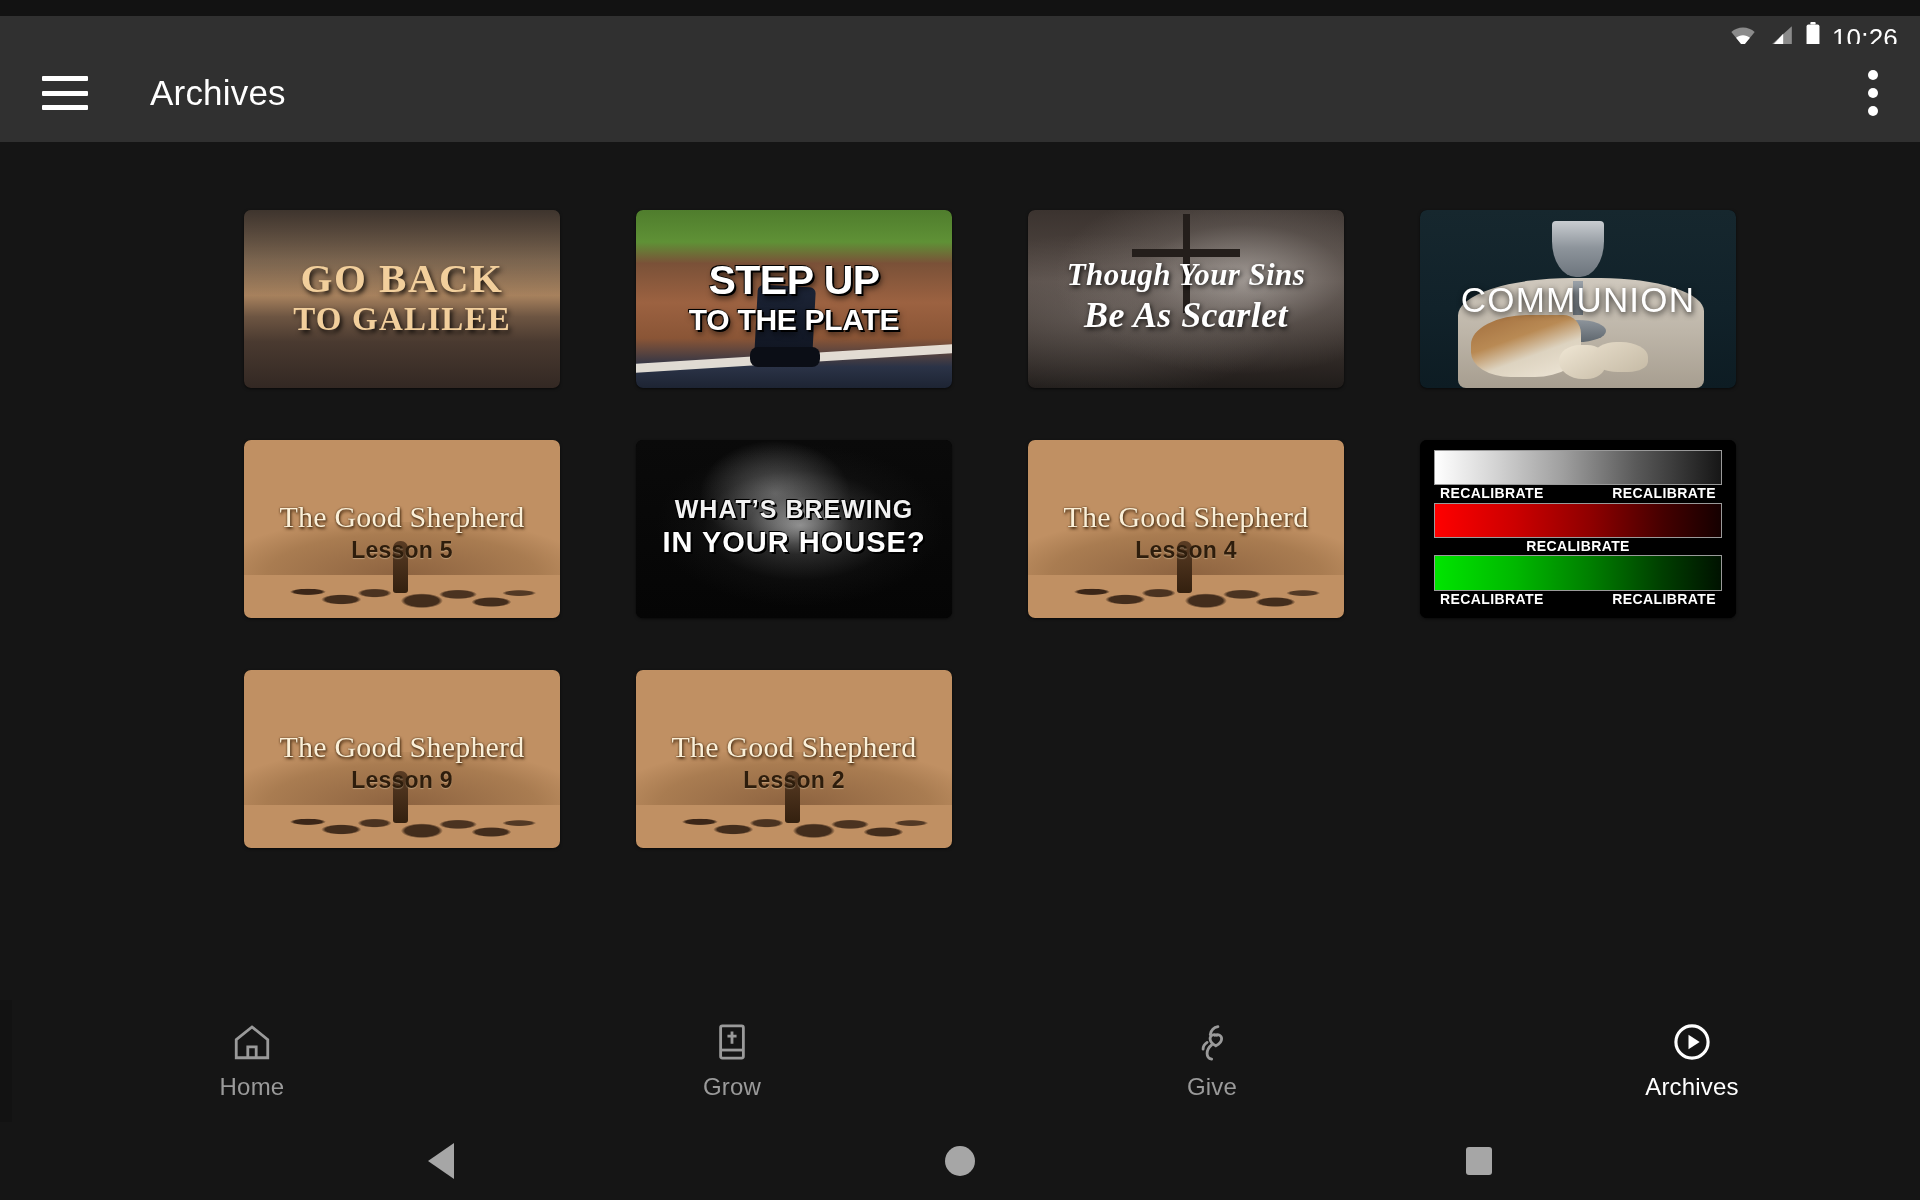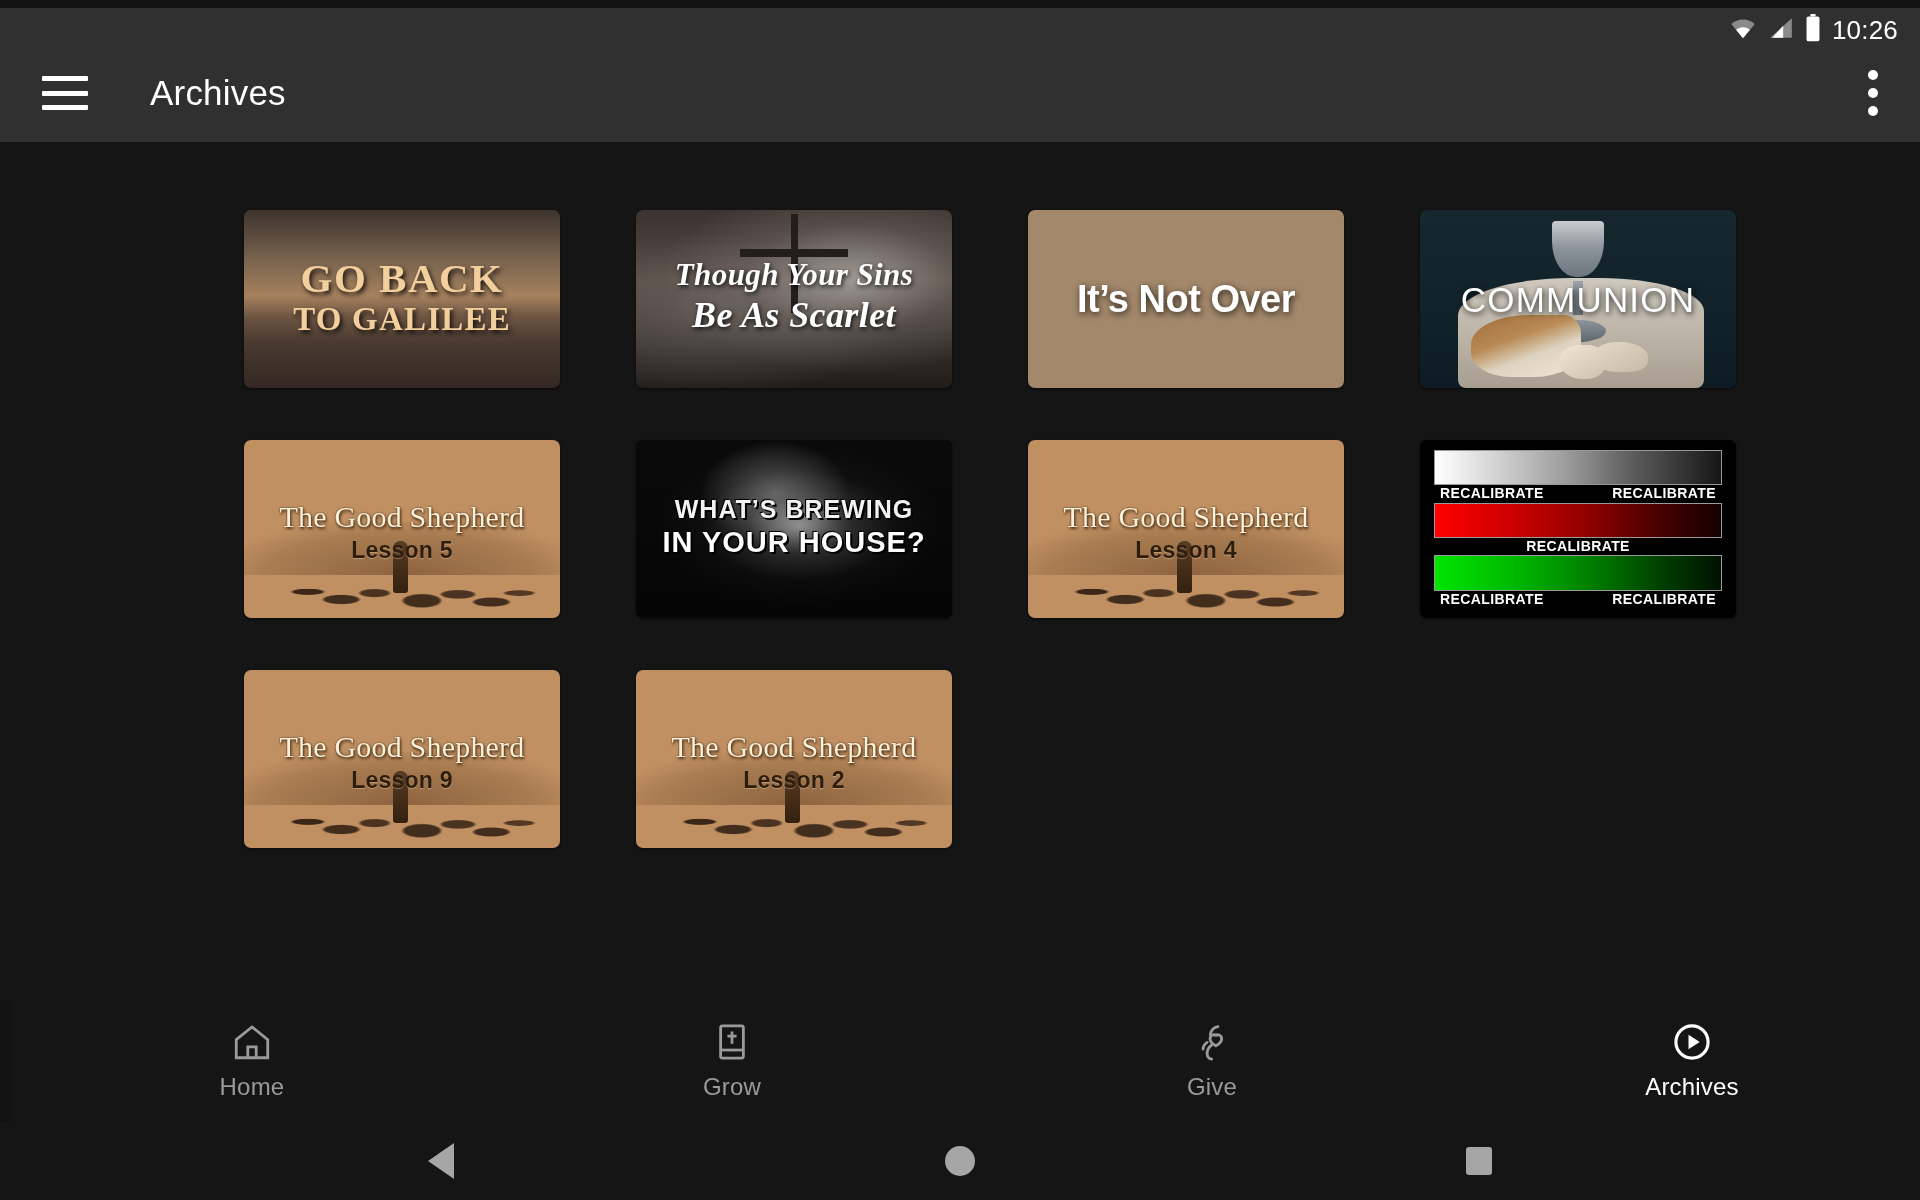"10:26" #status-bar { top: 8px -> 16px }
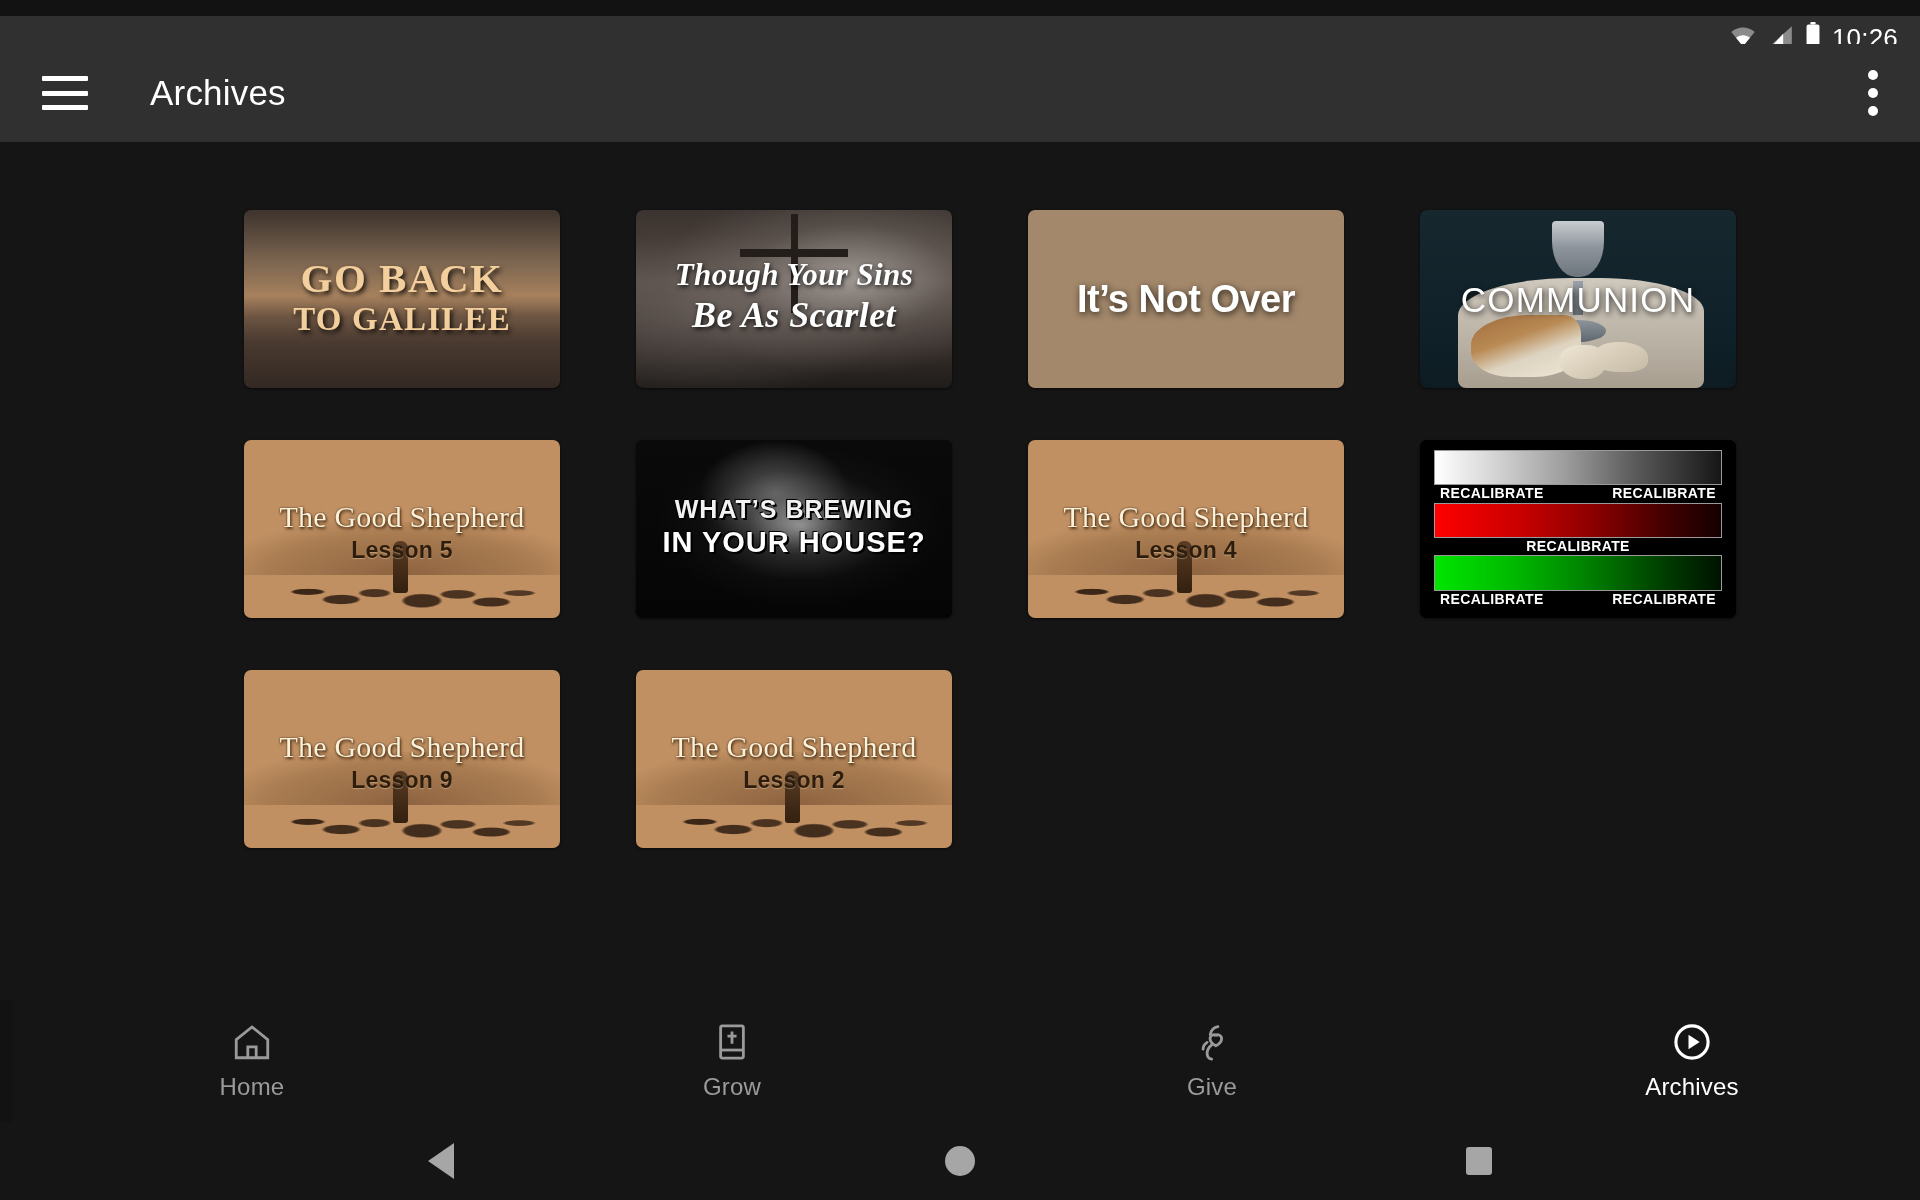"STEP UP" div.cell { html: none -> <div> <div> <div> <div></div> <div></div> <div></div> </div> <div> <div>STEP UP</div> <div>TO THE PLATE</div> </div> </div> </div> }
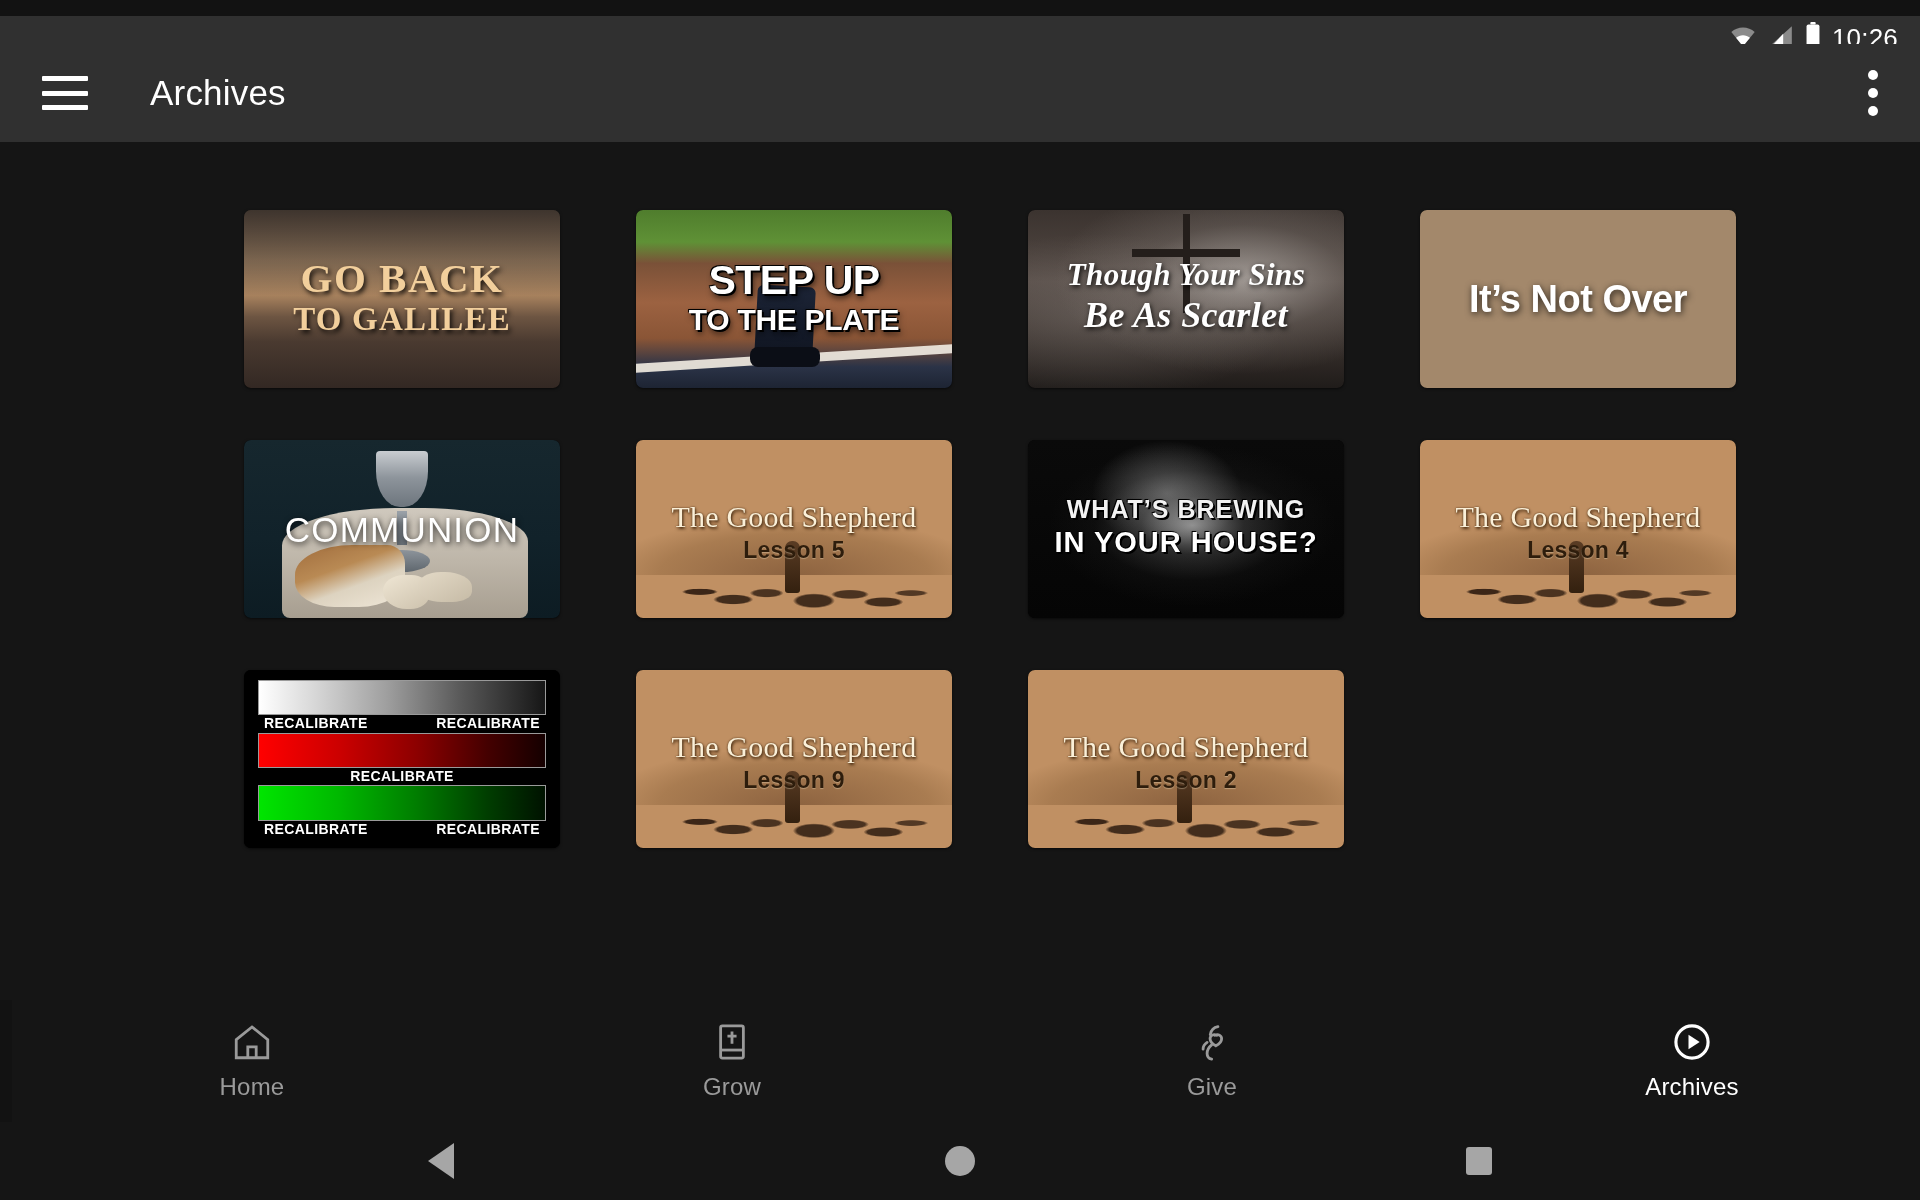"It’s Not Over" div.cell { html: <div> <div> <div></div> <div> <div>It’s Not Over</div> </div> </div> </div> -> none }
